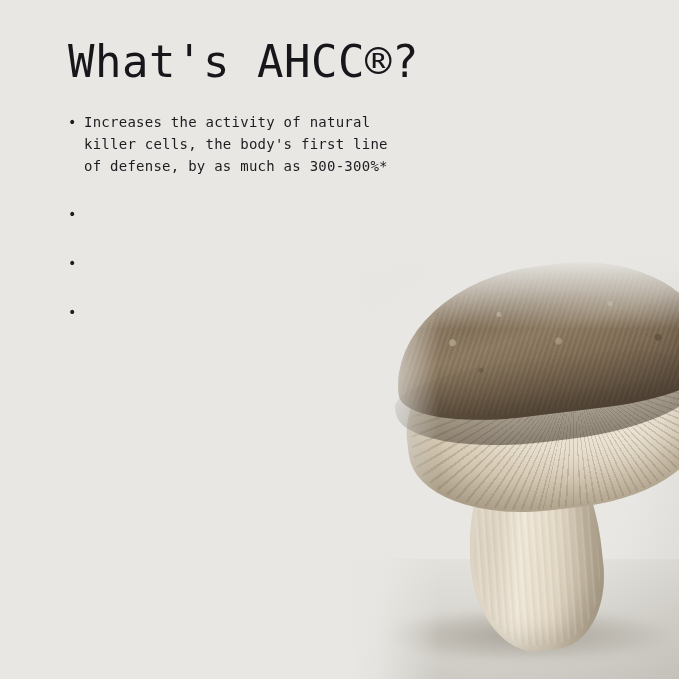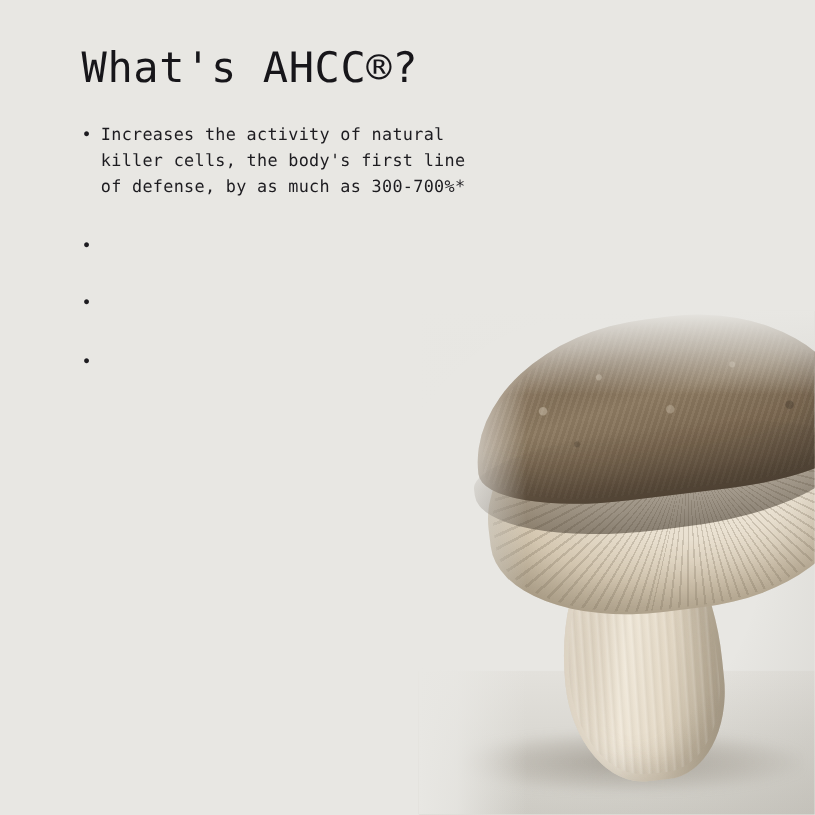"What's AHCC®?" .heading { font-size: 35px -> 44px }
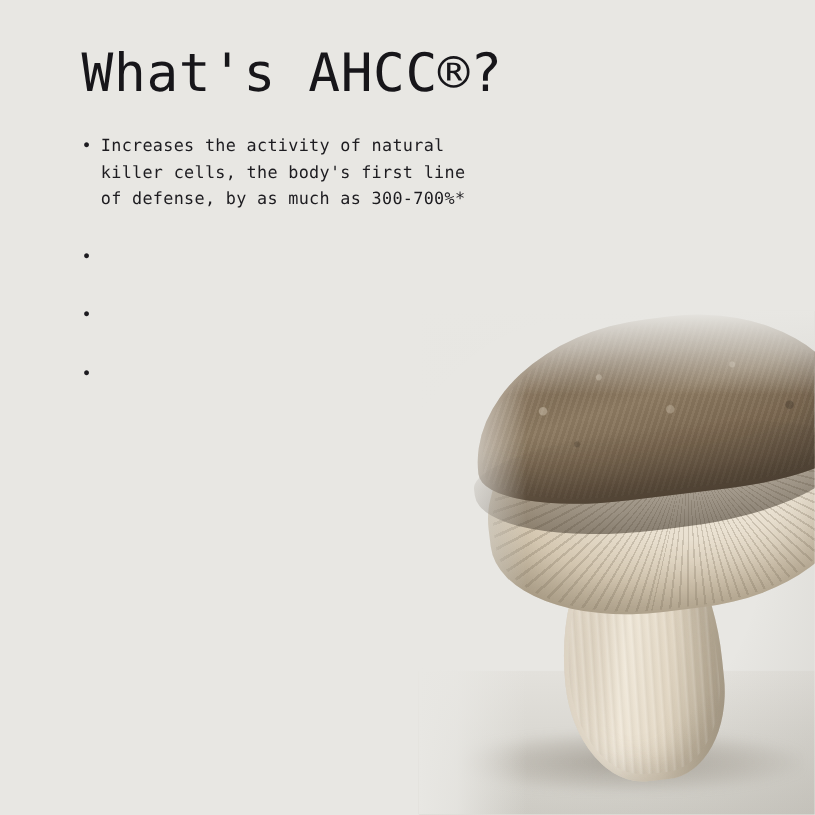"Increases the activity of natural" span.bullet-text { text: 300-700% -> 300-300% }
